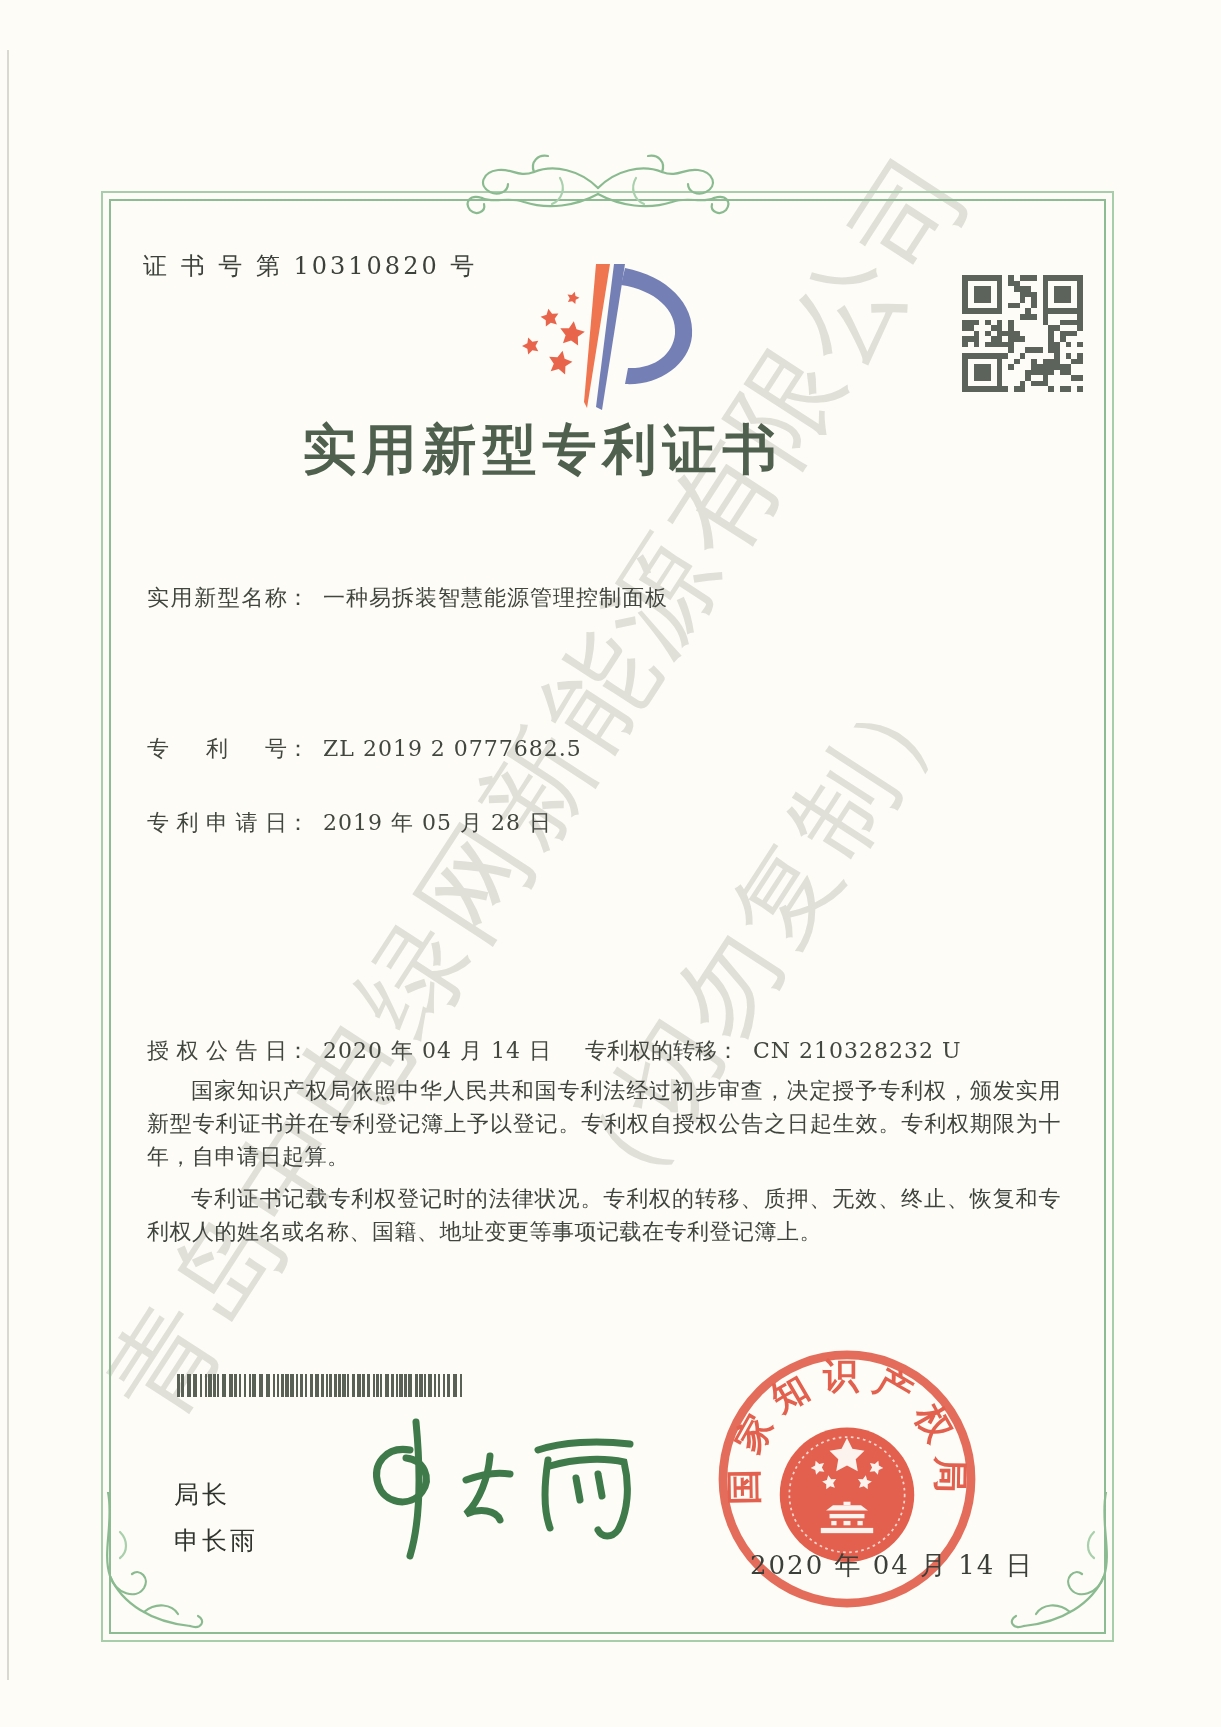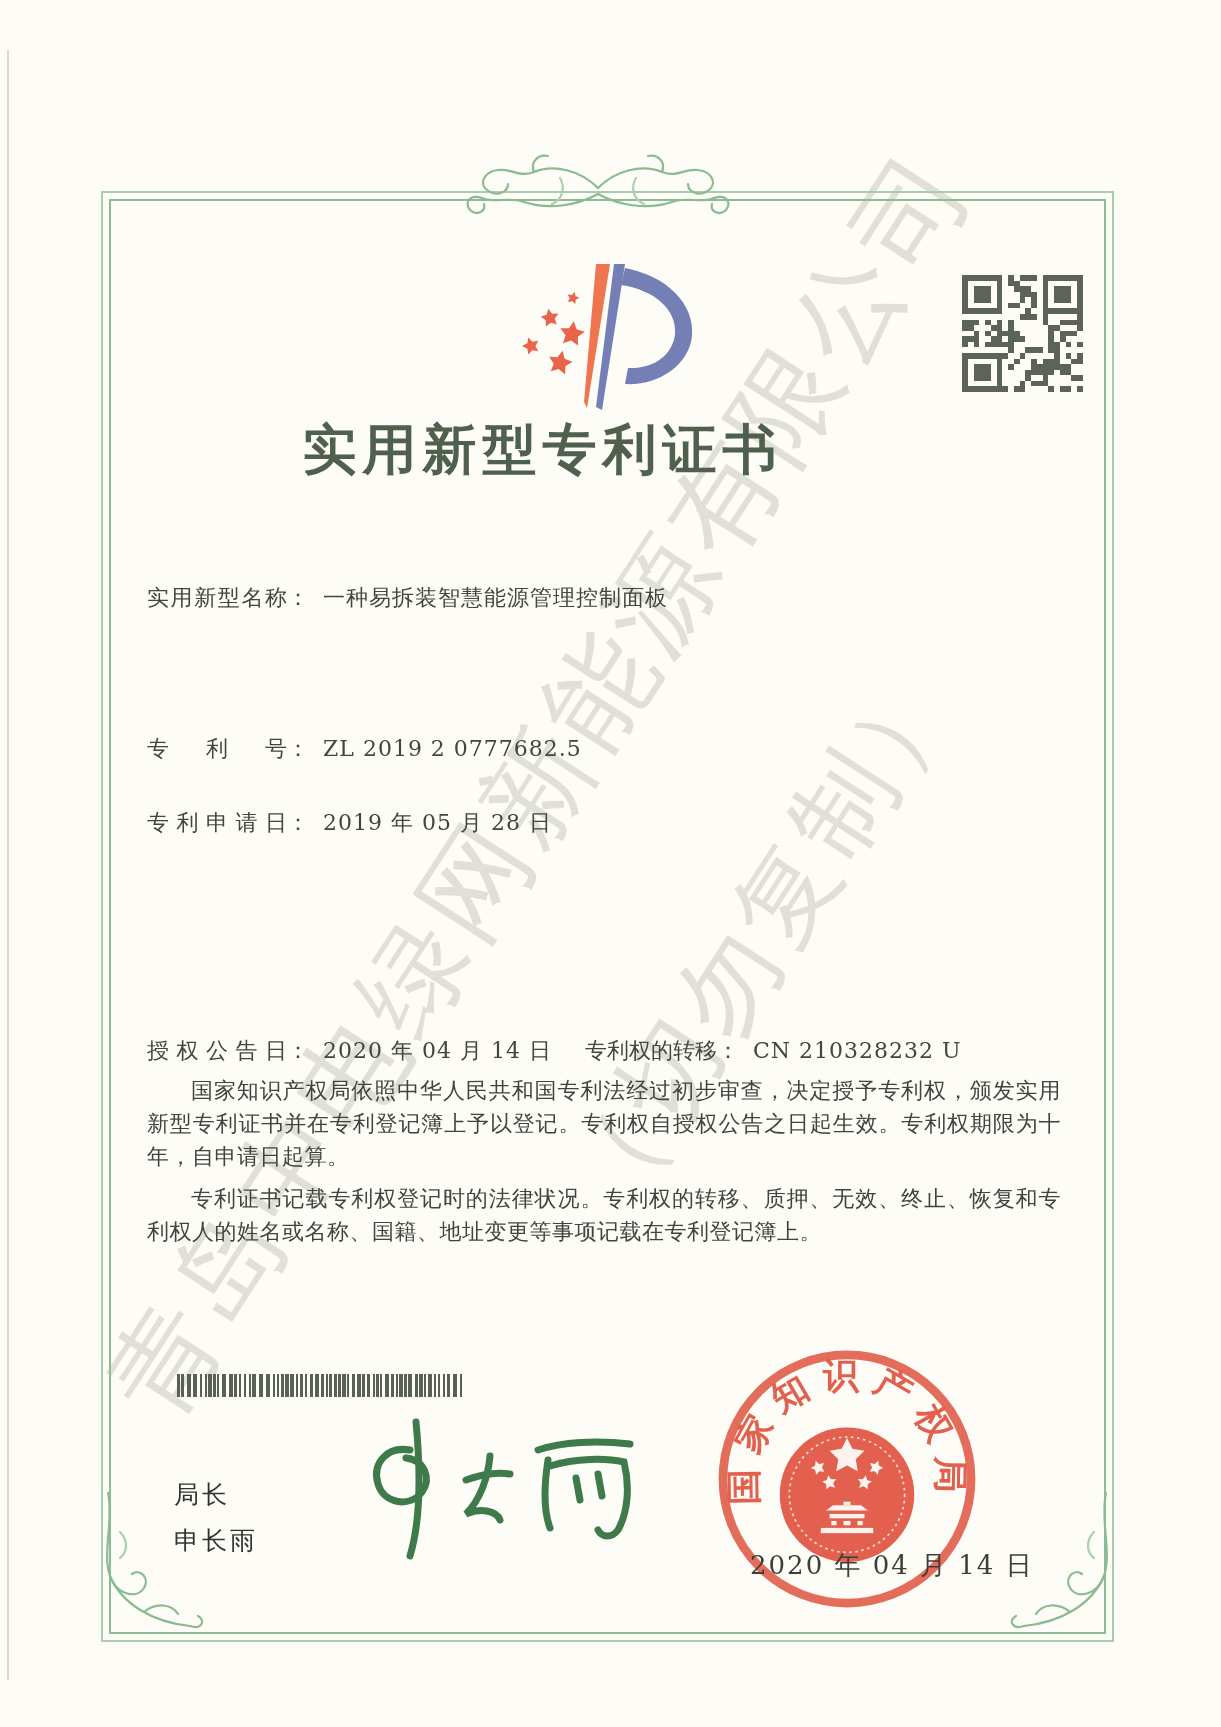"证 书 号 第 10310820" div.cert-no { html: none -> <div>证 书 号 第 10310820 号</div> }
